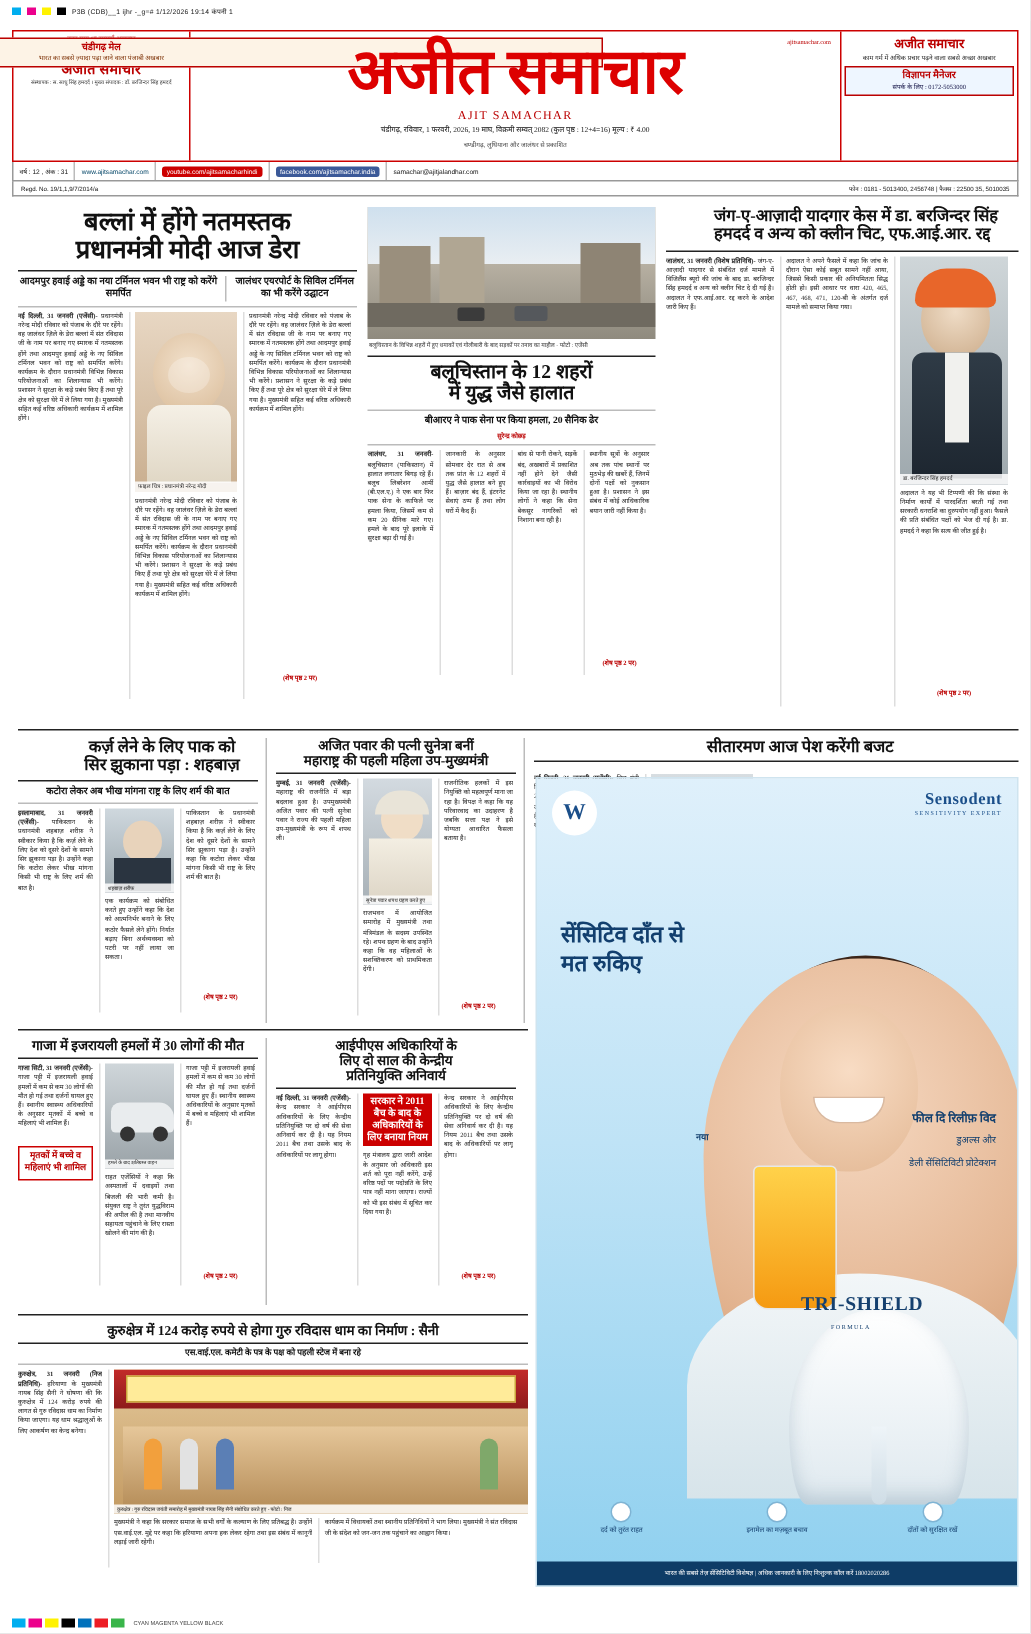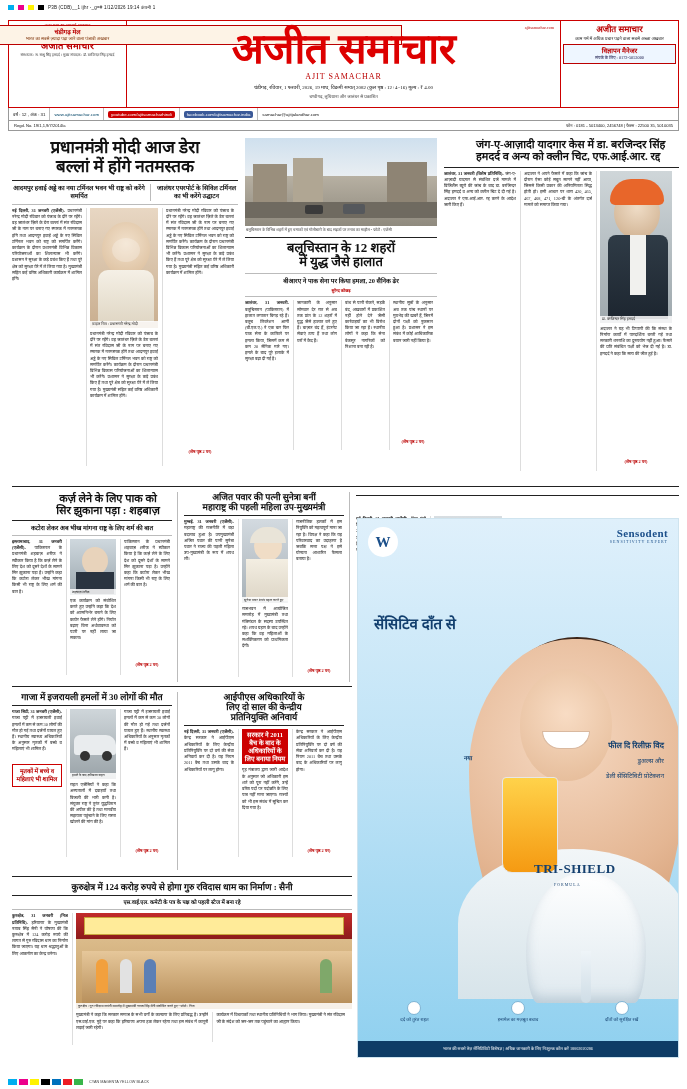"प्रधानमंत्री मोदी आज डेरा" div.hl { order: before "बल्लां में होंगे नतमस्तक" -> after "बल्लां में होंगे नतमस्तक" }
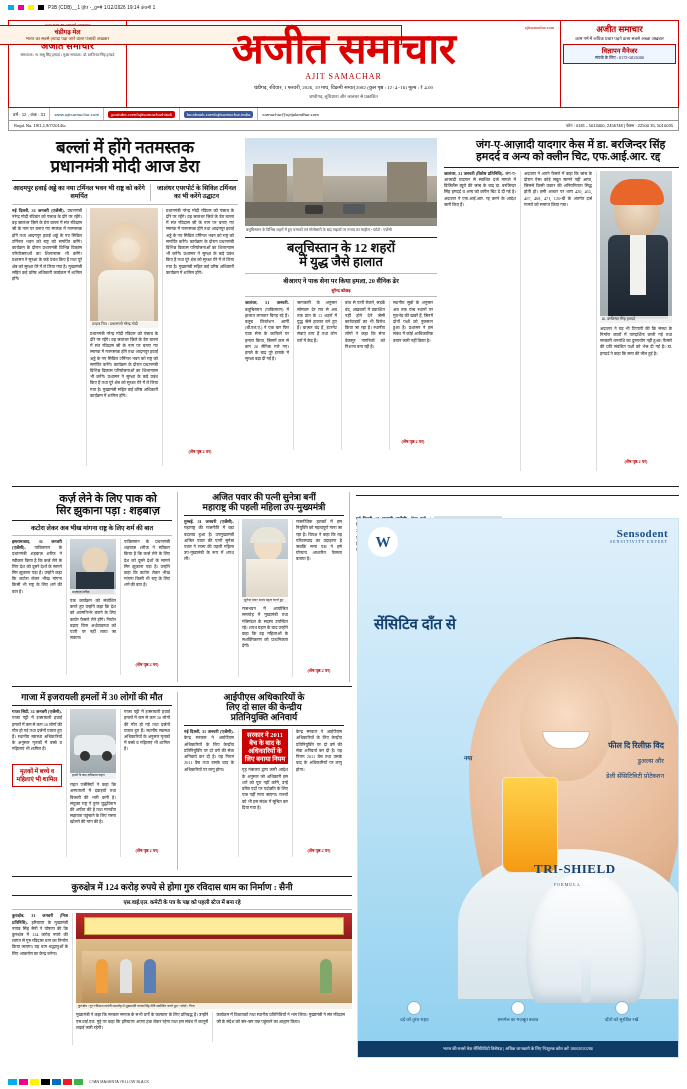"सीतारमण आज पेश करेंगी बजट" div.hl { html: none -> <div>सीतारमण आज पेश करेंगी बजट</div> }
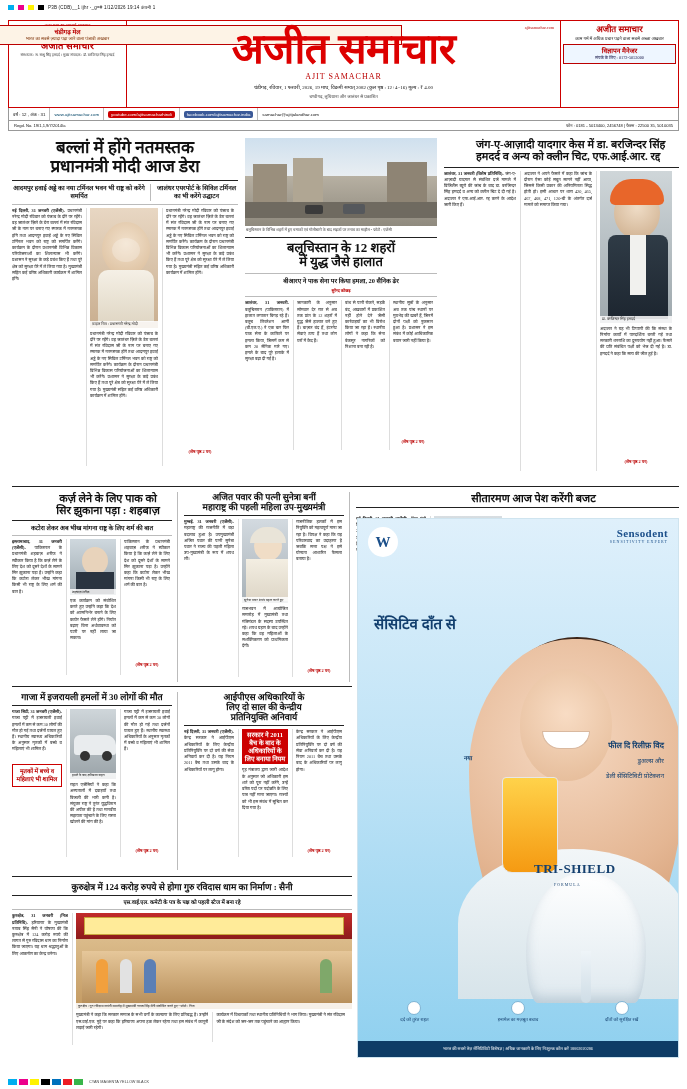"मत रुकिए" div { html: none -> <div>मत रुकिए</div> }
